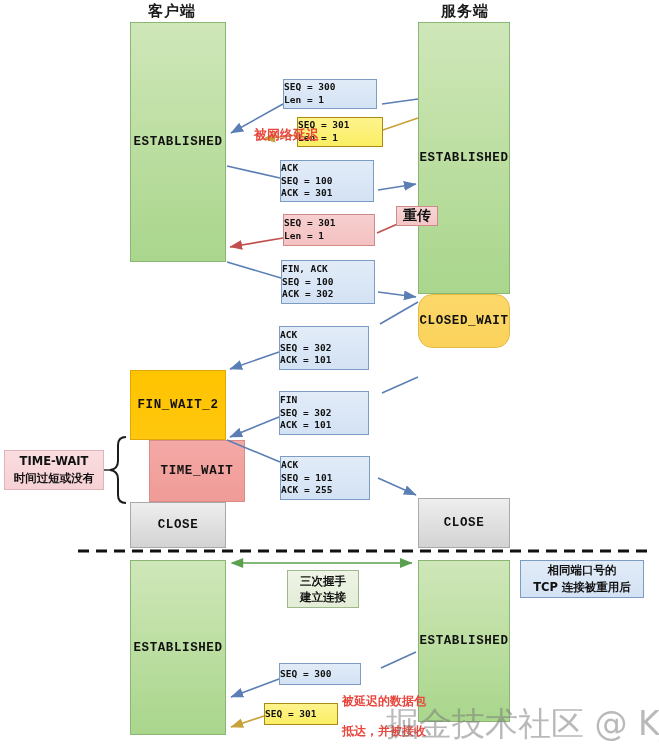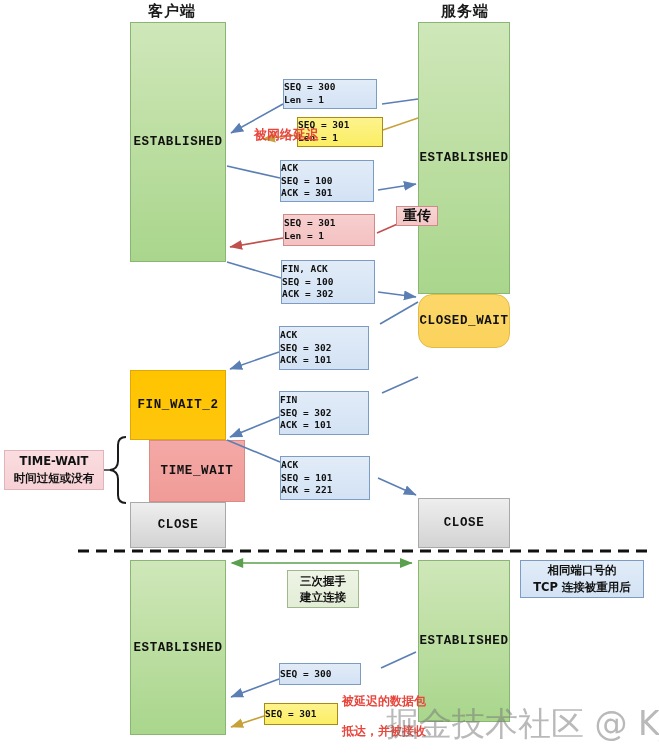"ACK = 221" span { text: 221 -> 255 }
